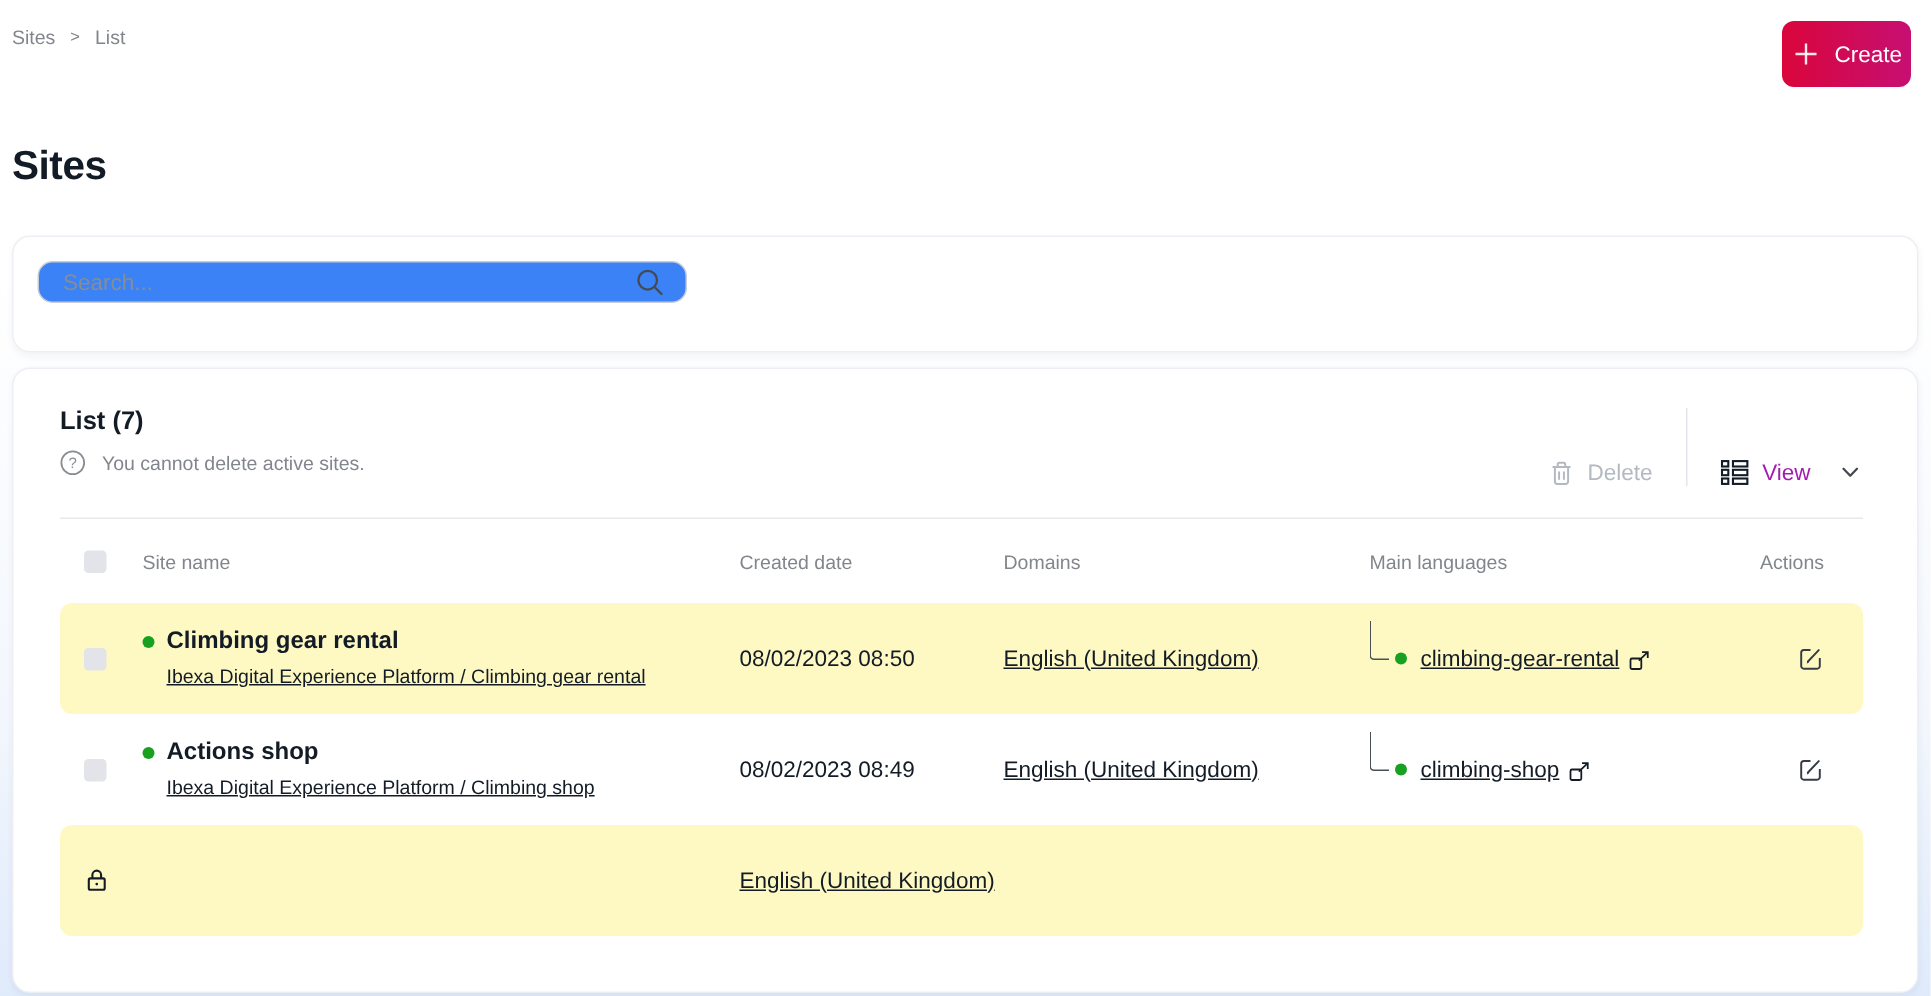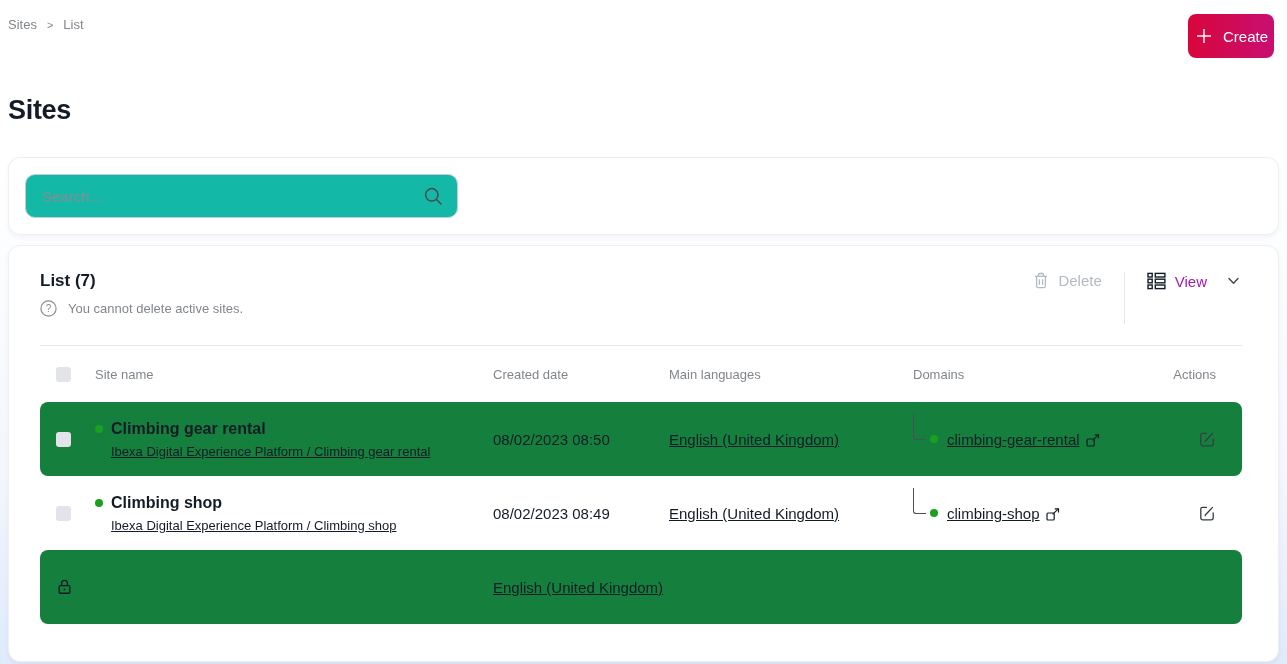"Search..." .search-box { background: #14b8a6 -> #3b82f6; height: 44px -> 28px }
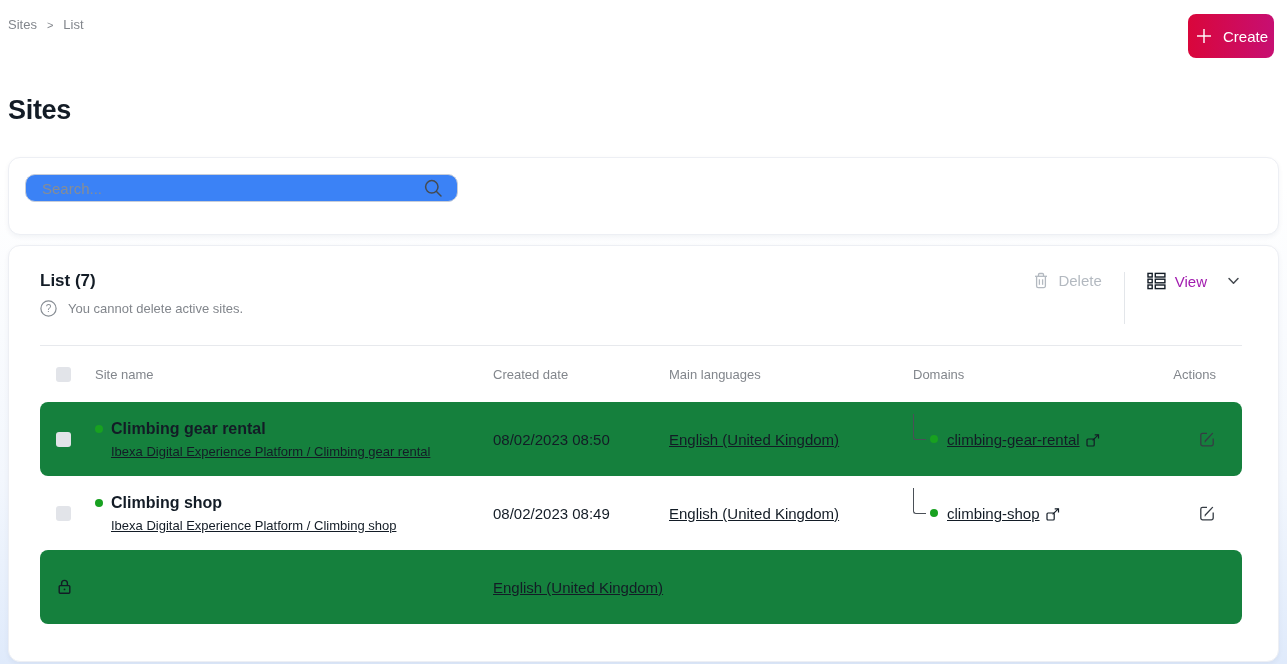"Delete" .head-right { align-items: flex-start -> flex-end }
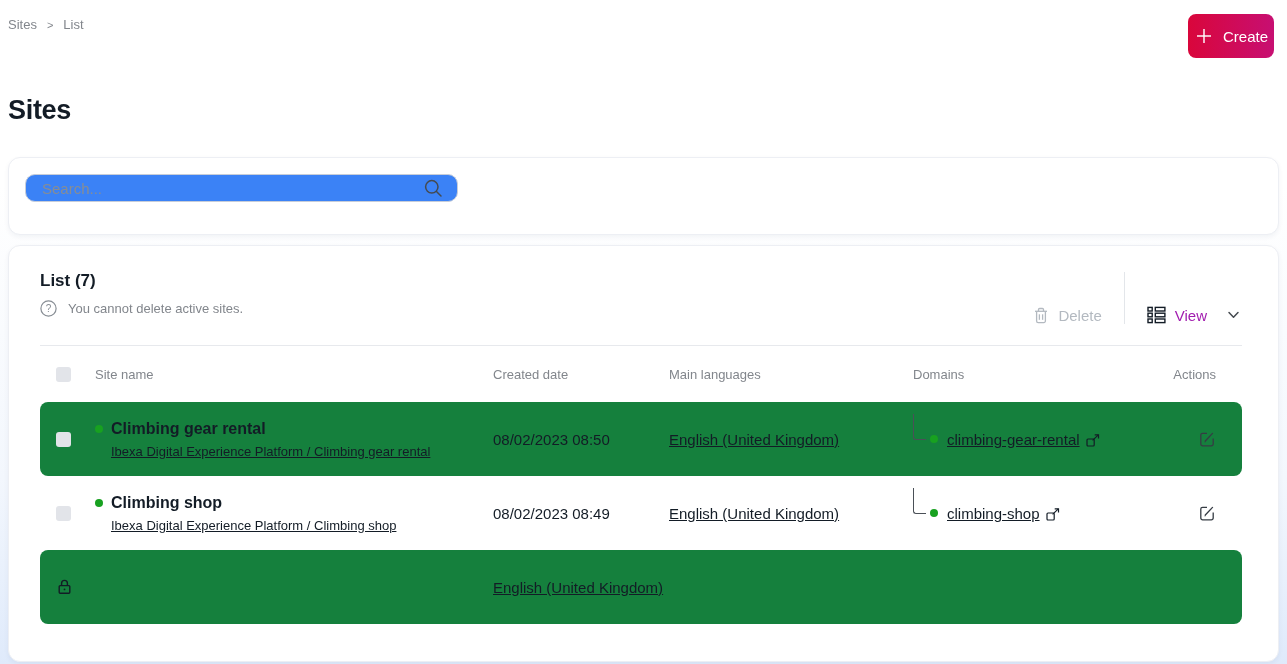"Main languages" div { order: before "Domains" -> after "Domains" }
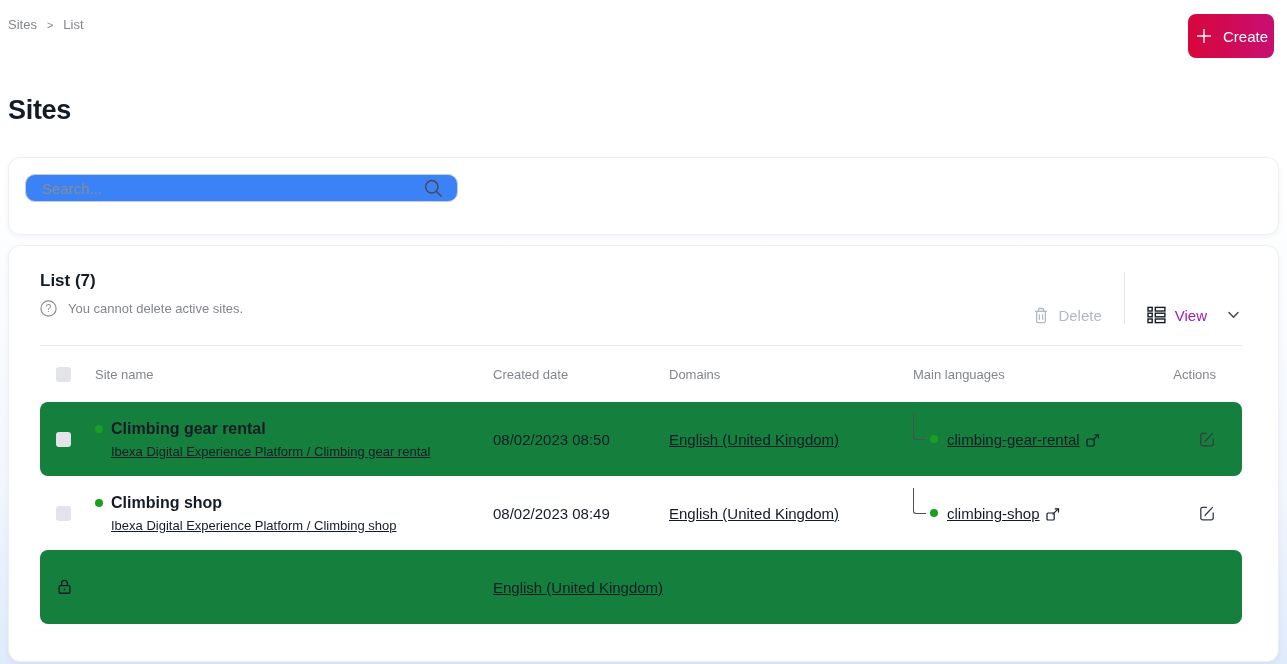"Climbing gear rental" .trow.striped { background: #15803d -> #fef9c3 }
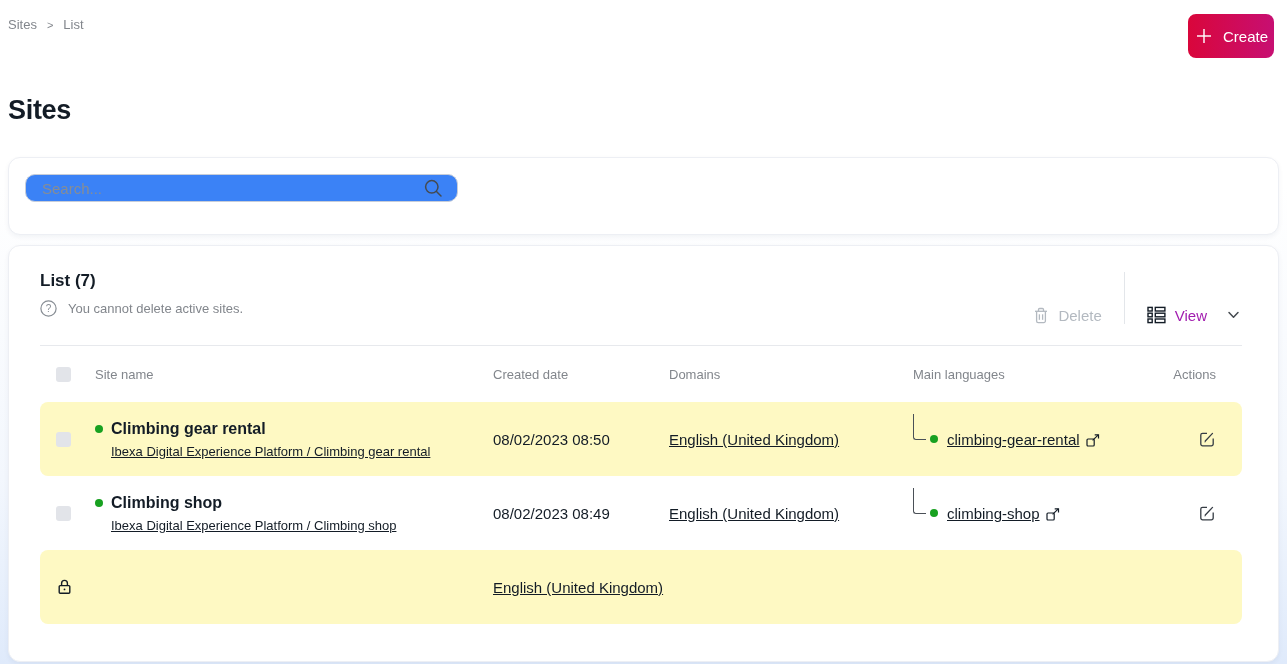"Climbing shop" span { text: Climbing -> Actions }
